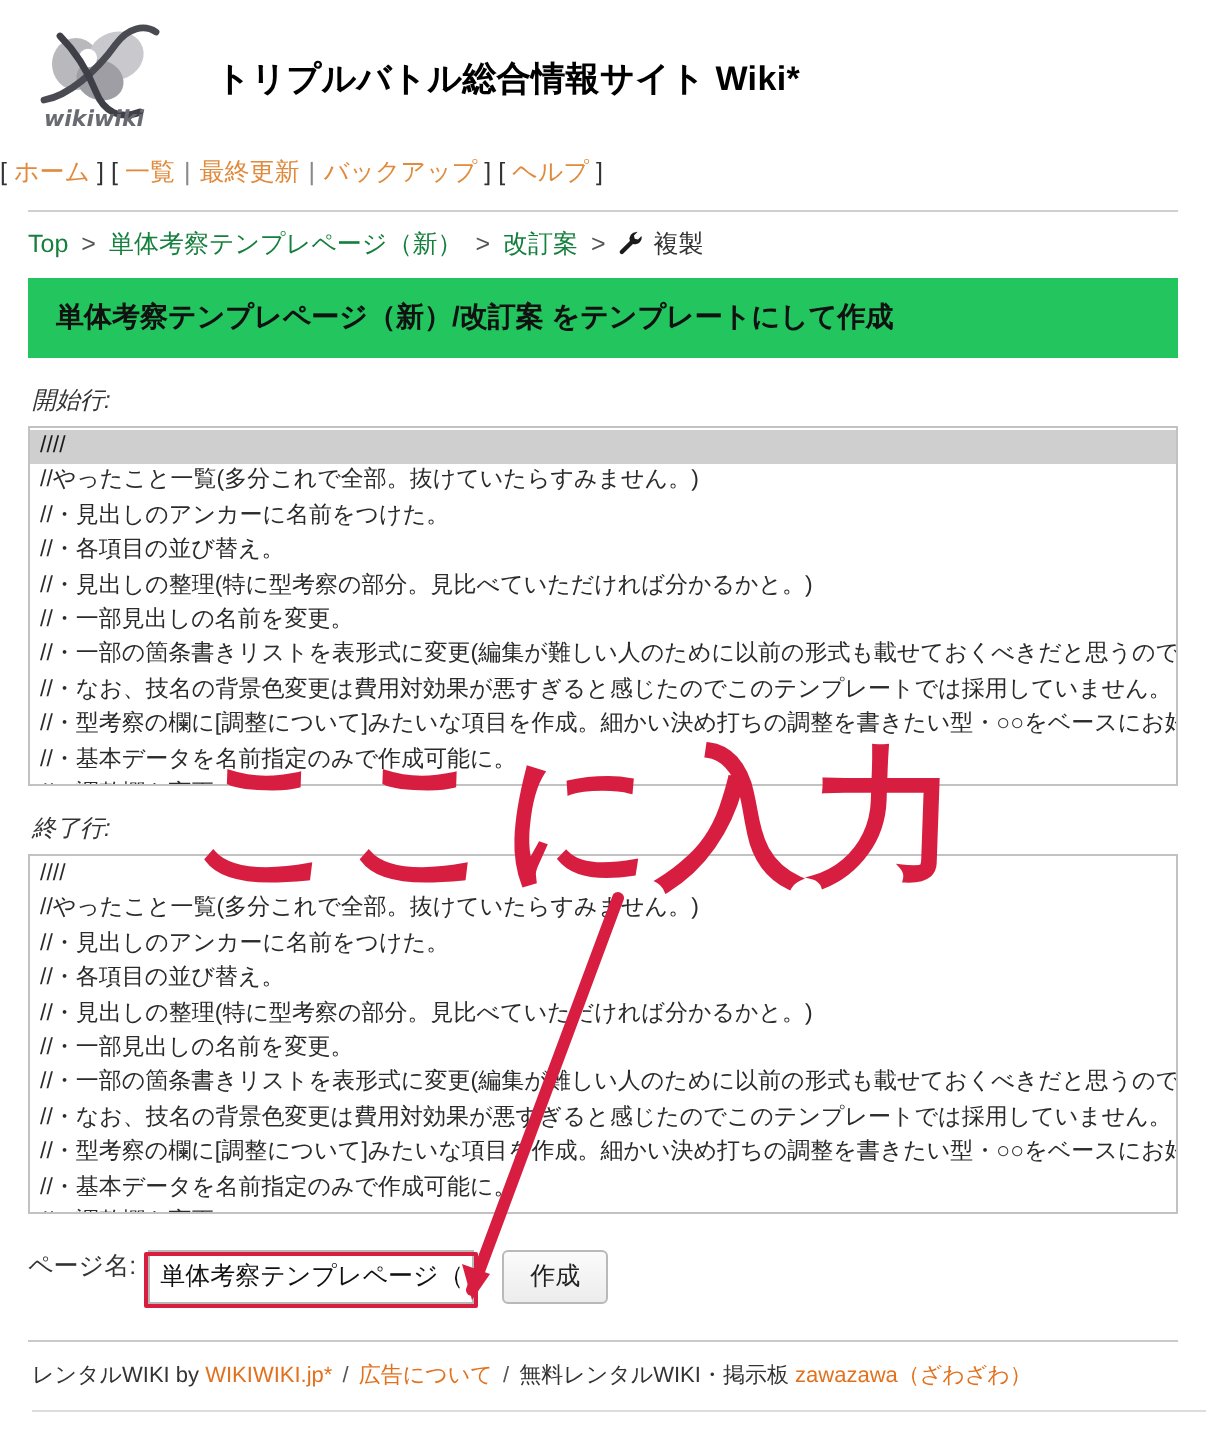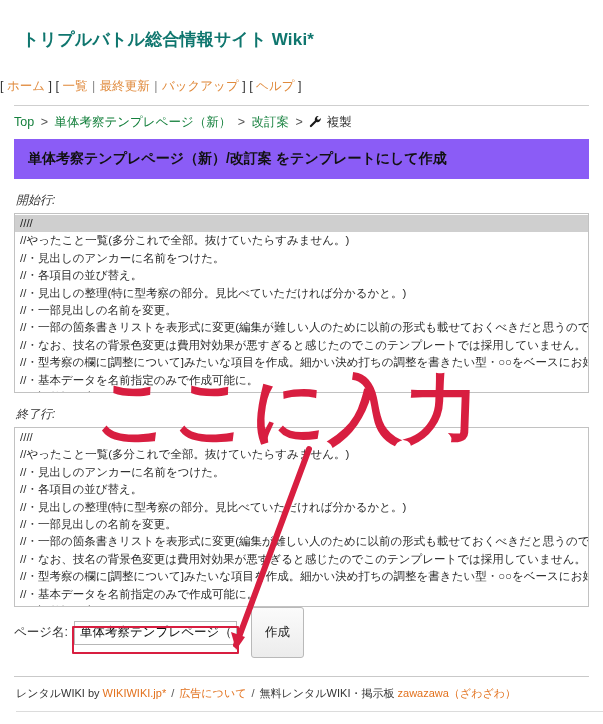"トリプルバトル総合情報サイト Wiki*" #site-title { color: #0f766e -> #000000; margin-left: 8px -> 20px }
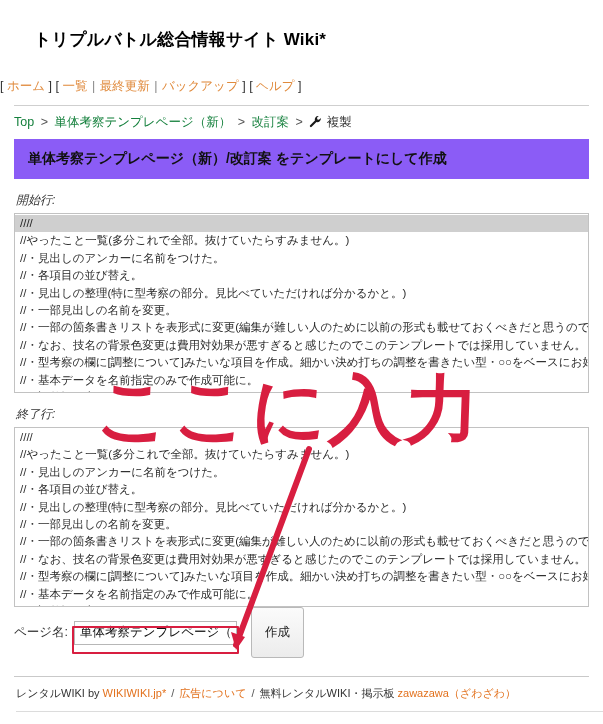"wikiwiki" div { html: none -> <div> <svg> <g> <ellipse></ellipse> <ellipse></ellipse> <ellipse></ellipse> <circle></circle> <path></path> <path></path> </g> <text>wikiwiki</text> </svg> </div> }
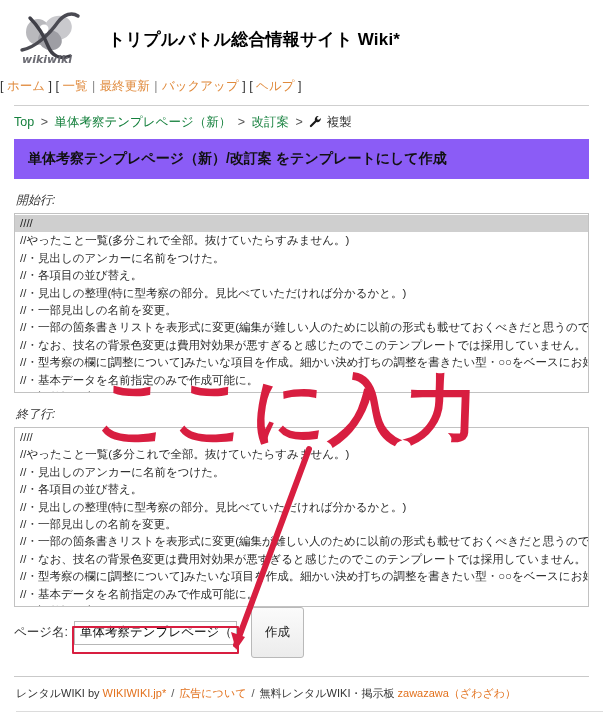"単体考察テンプレページ（新）/改訂案 をテンプレートにして作成" #page-heading { background: #8b5cf6 -> #22c55e }
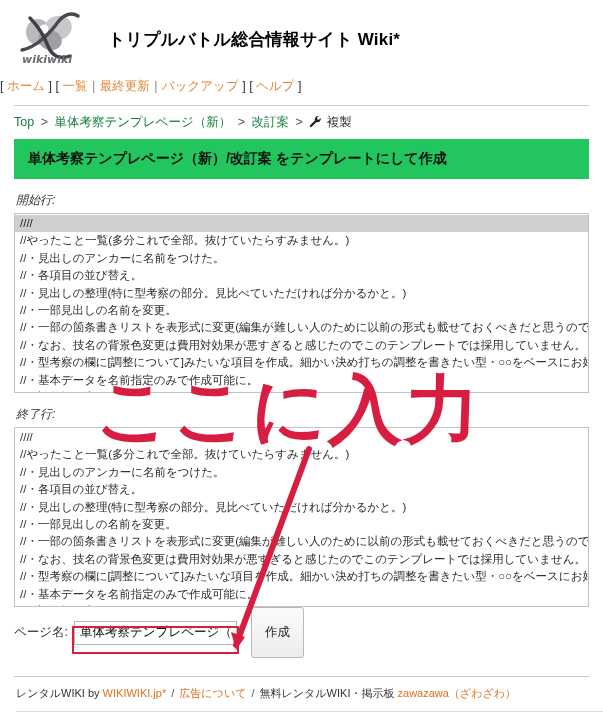"ページ名:" #bottom-row { align-items: center -> none; margin-top: none -> 18px }
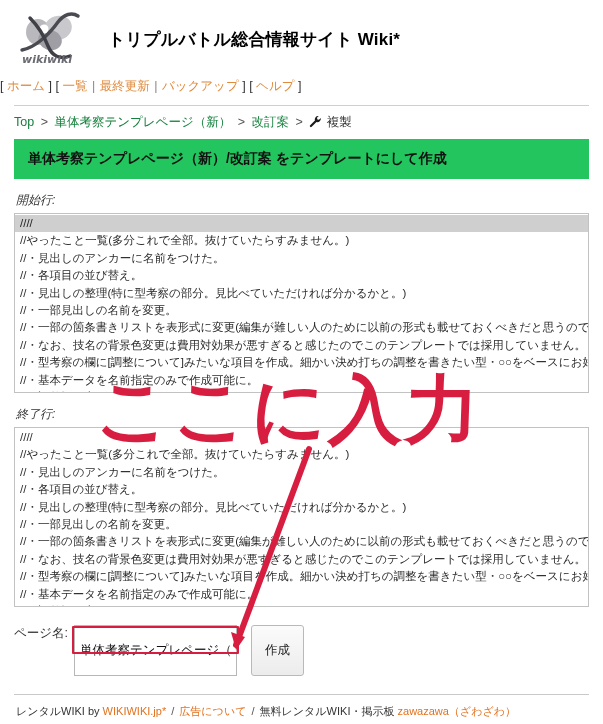"作成" #create-button { padding: 16px 13px -> 4px 13px }
